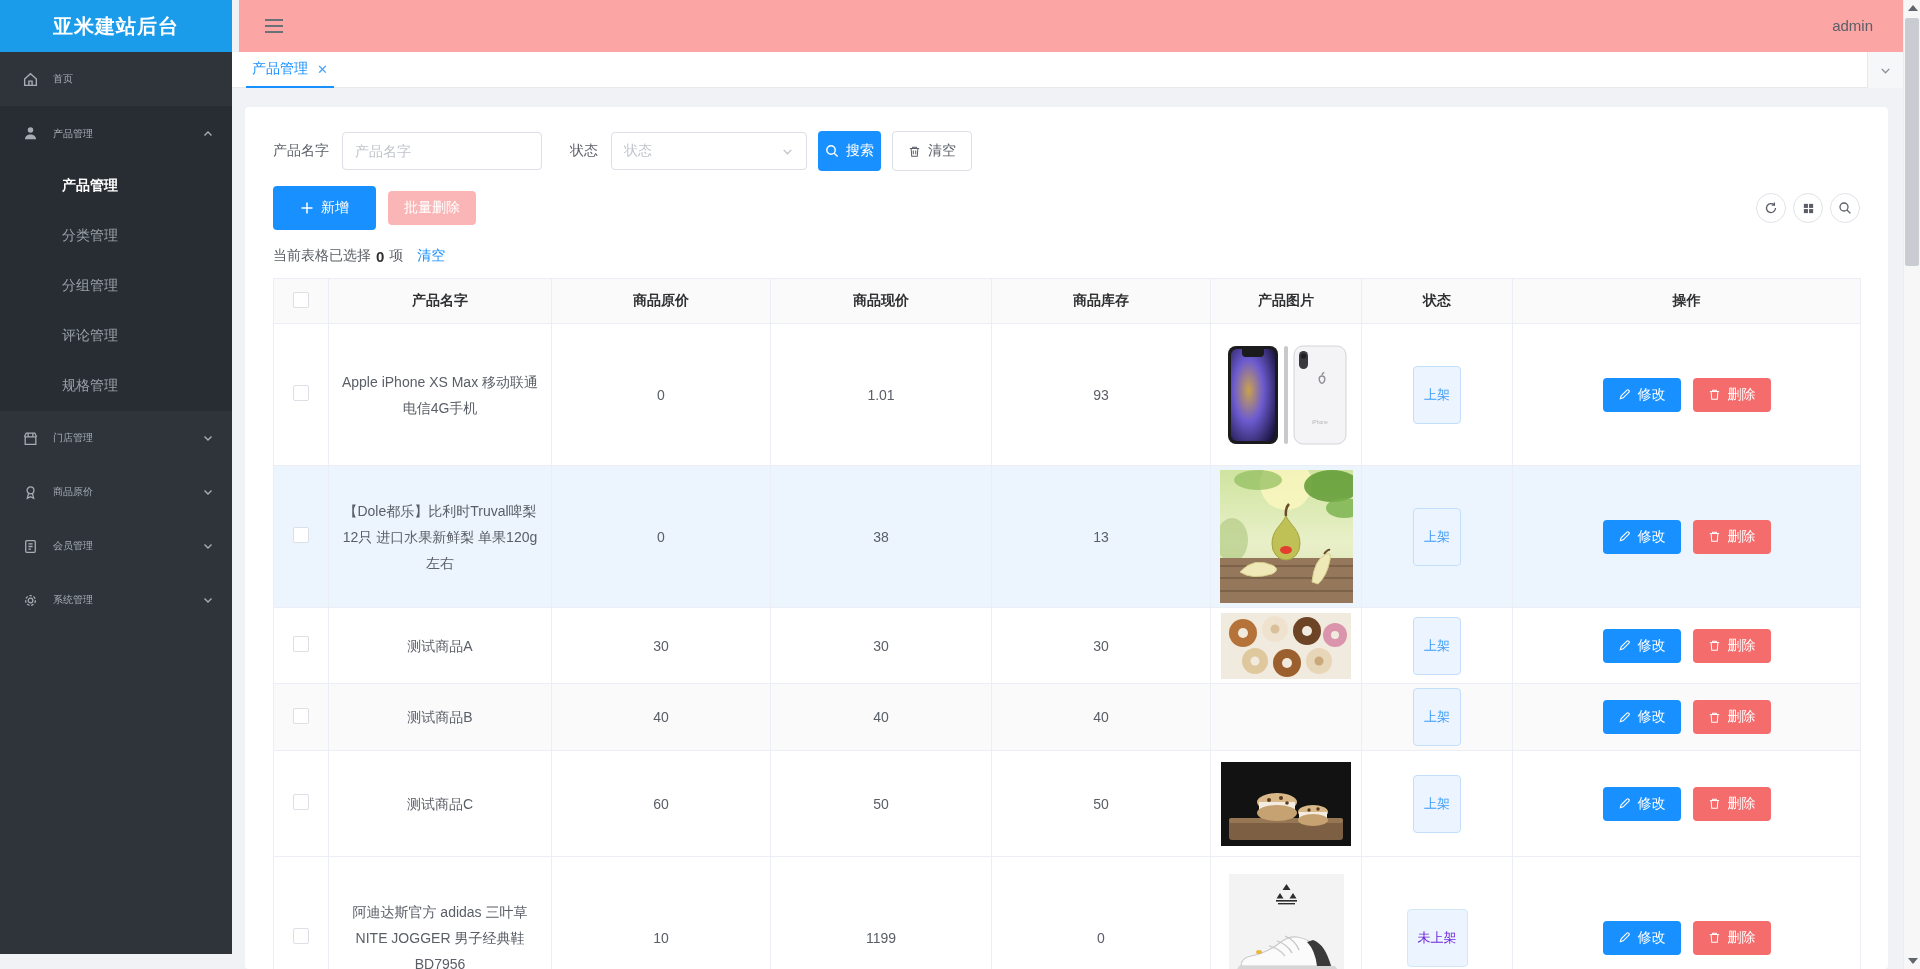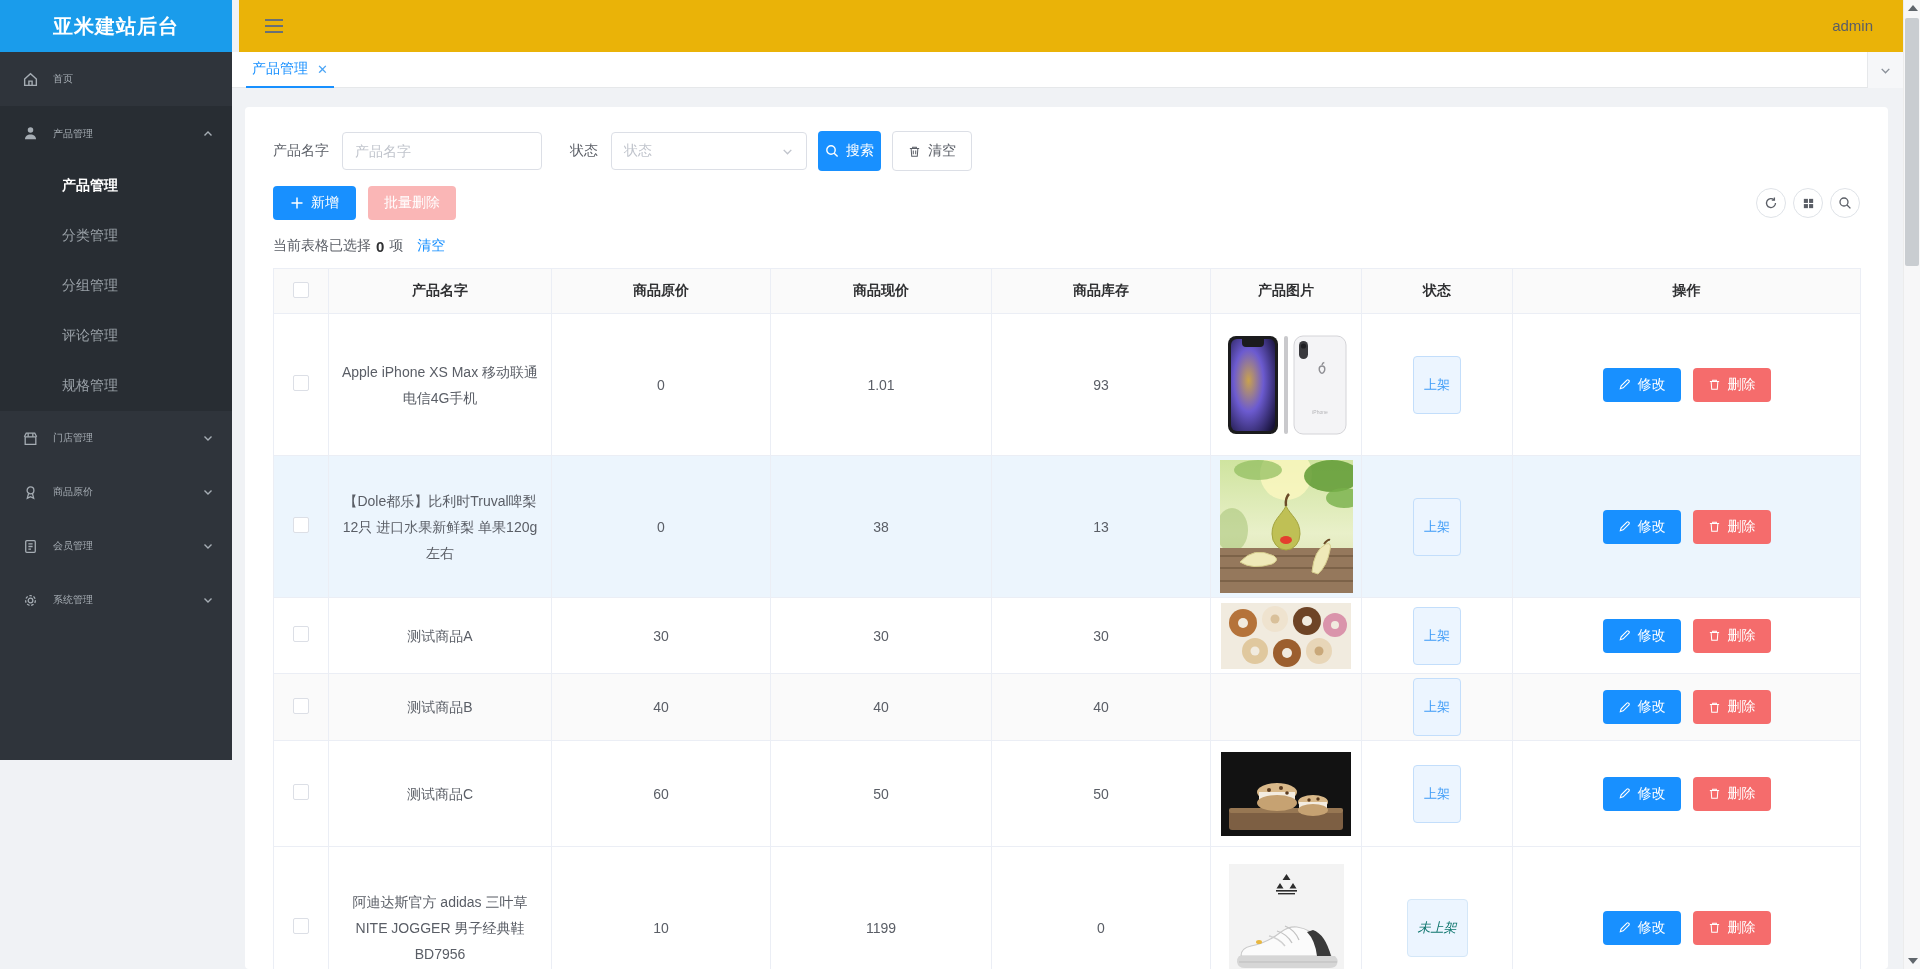"亚米建站后台" .sidebar { height: 760px -> 954px }
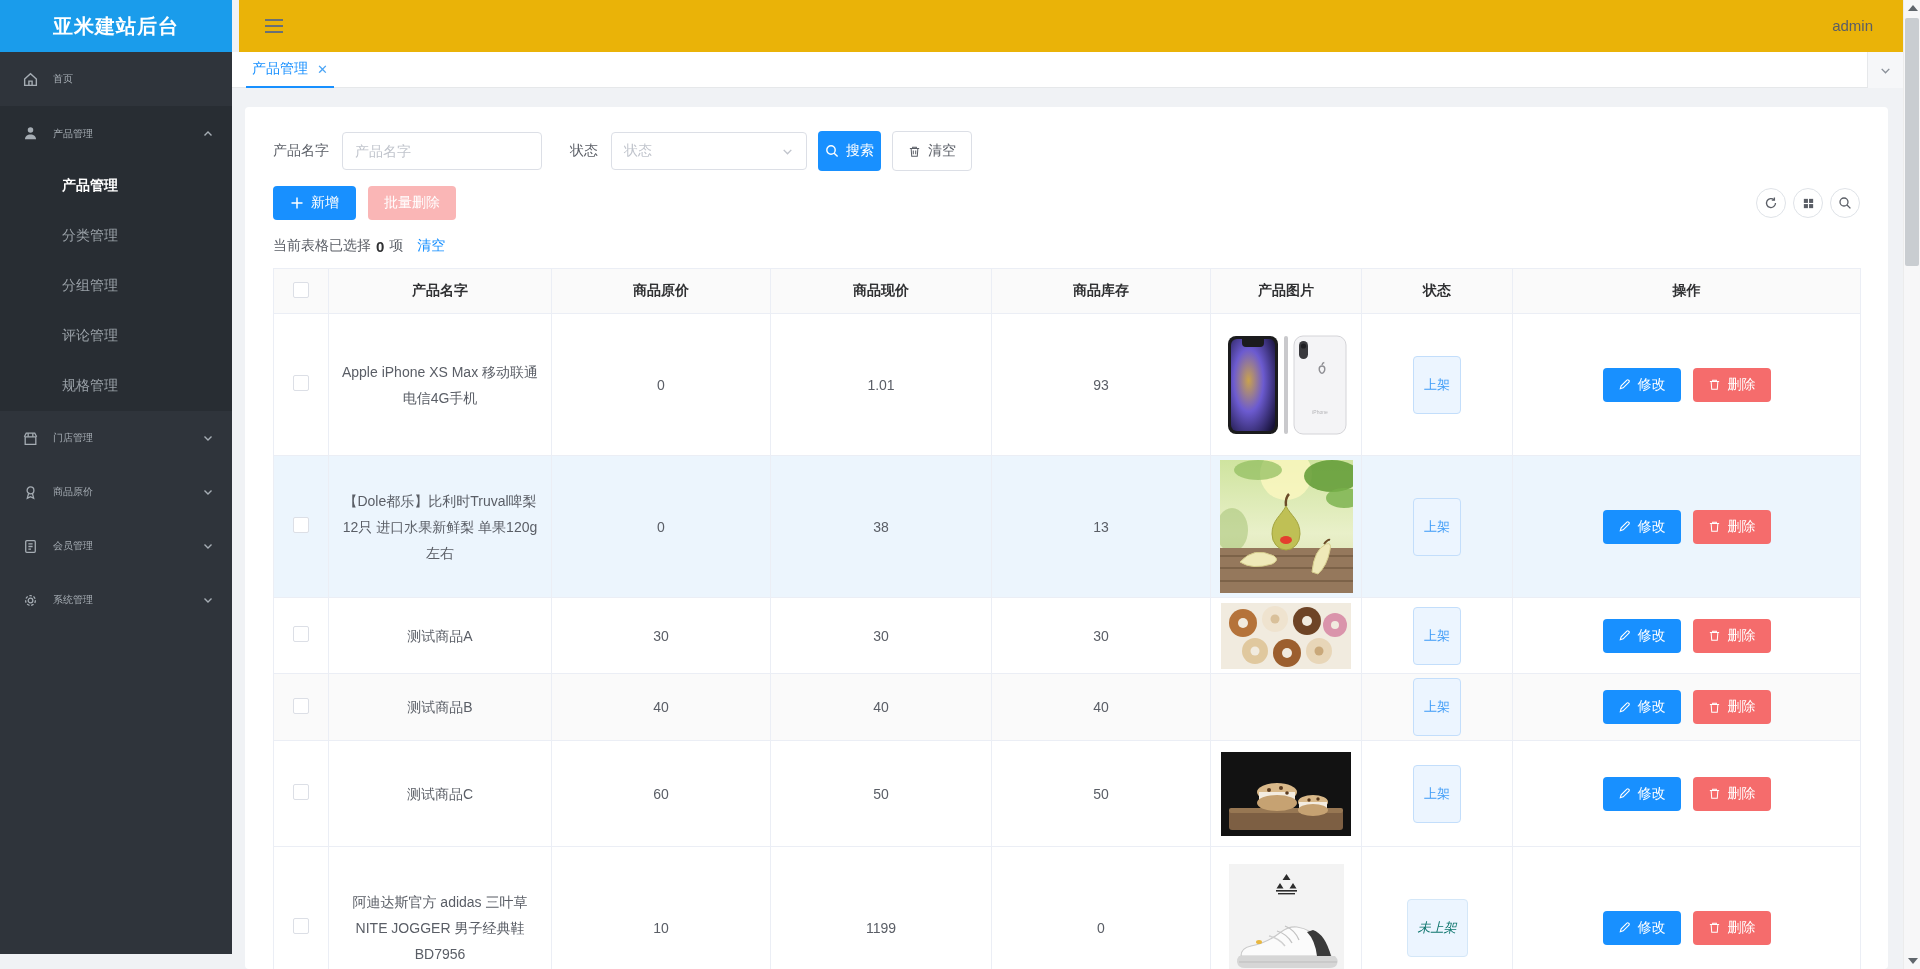"admin" .topbar { background: #eab308 -> #fca5a5 }
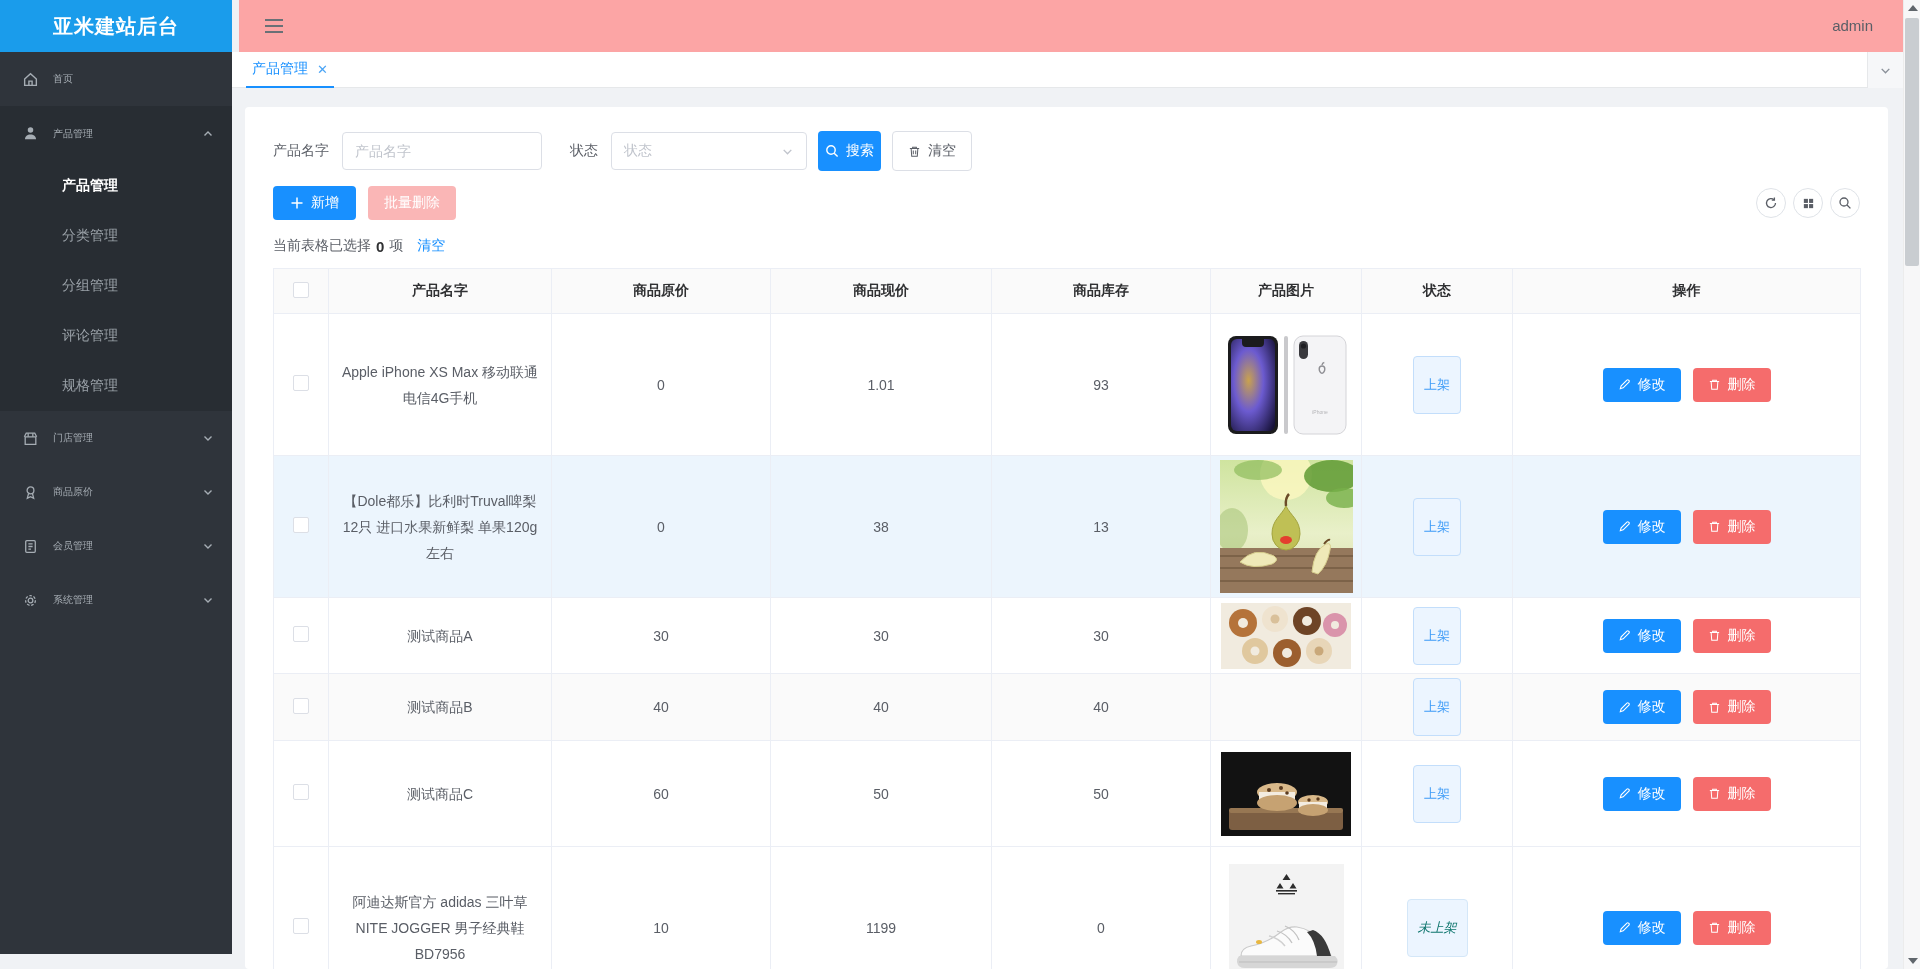"新增" .btn-add { height: 34px -> 44px; padding: 0 16px -> 0 26px }
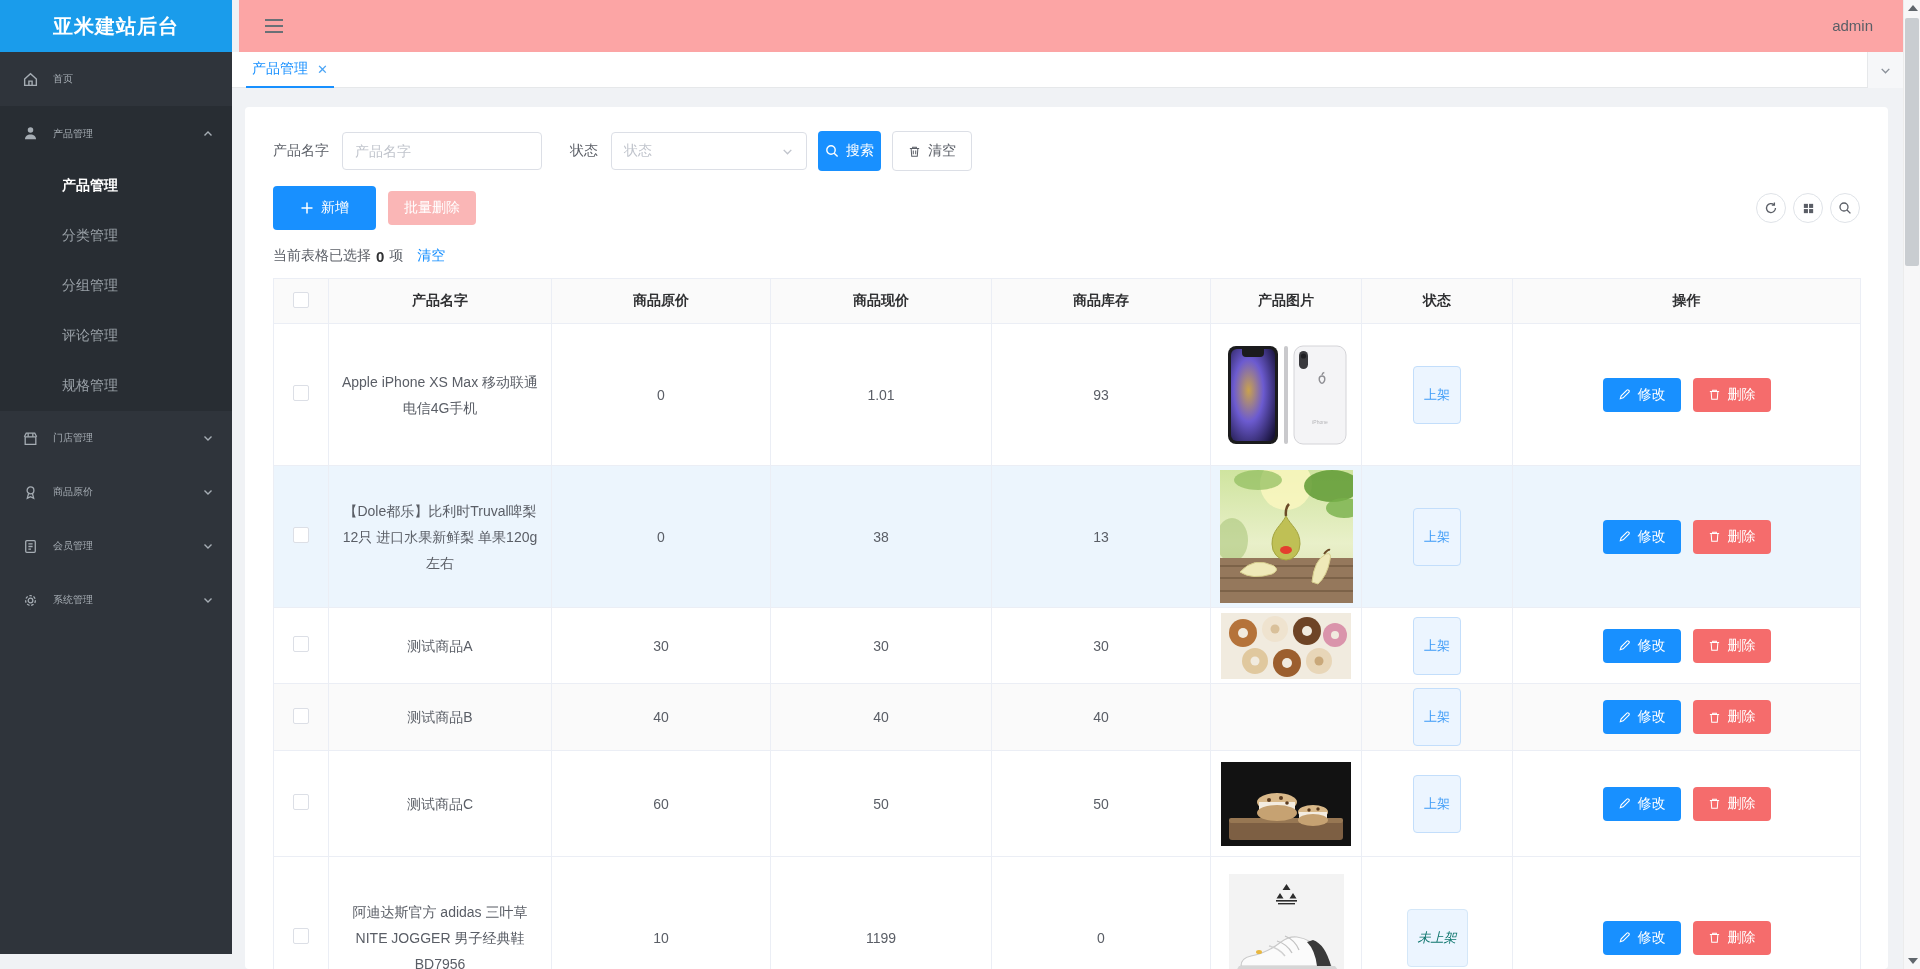"未上架" .tag.muted { color: #0f766e -> #6d28d9; font-style: italic -> none }
